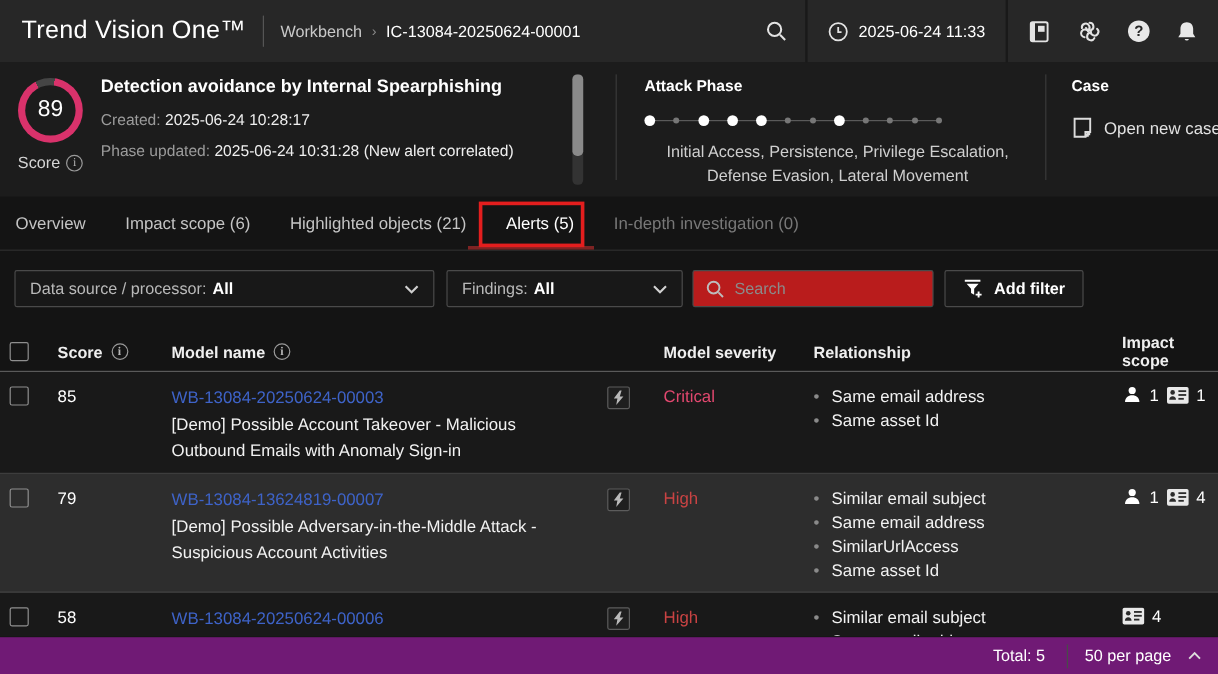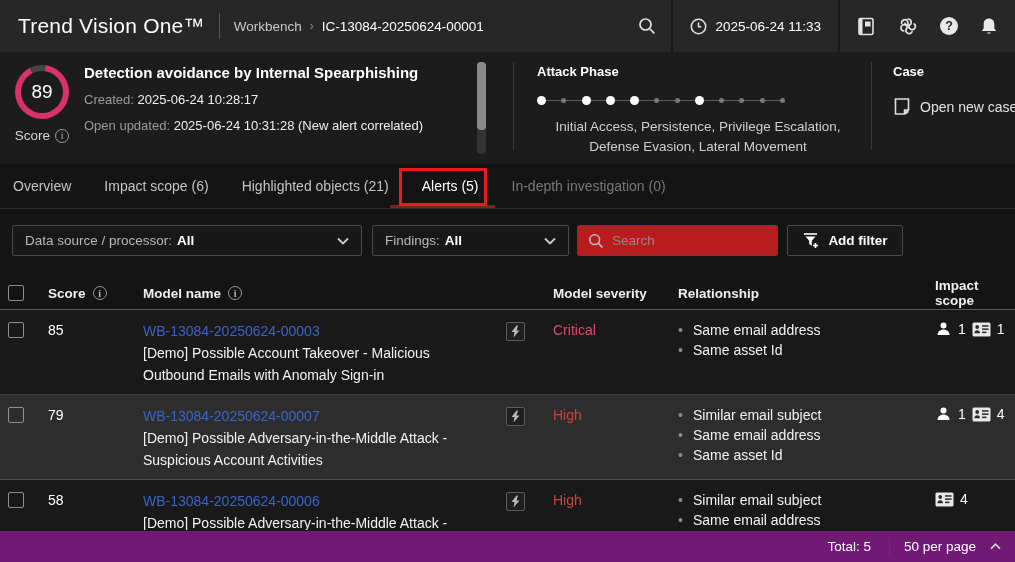"Open updated:" span { text: Open -> Phase }
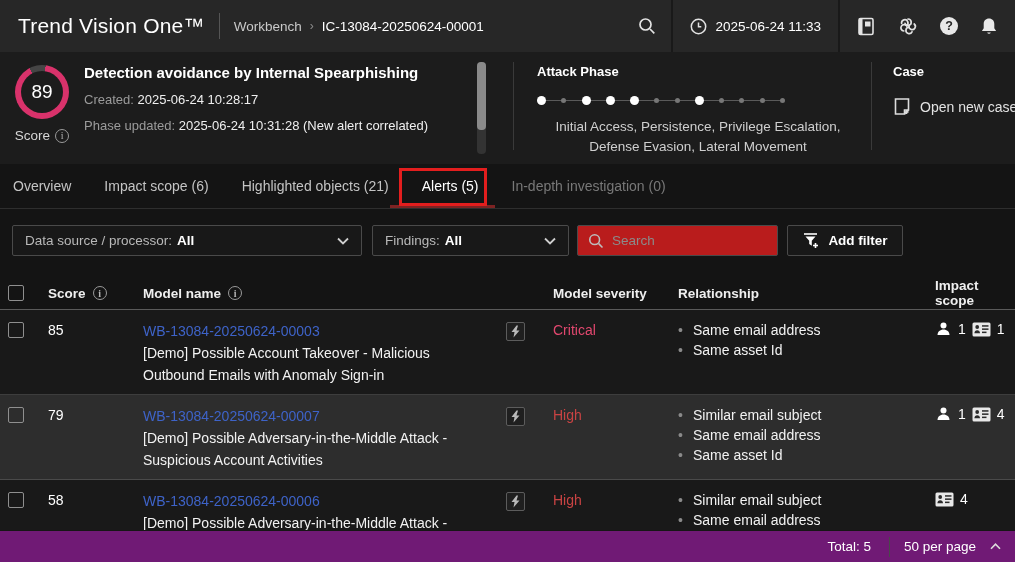"WB-13084-20250624-00007" a.model-link { text: WB-13084-20250624-00007 -> WB-13084-13624819-00007 }
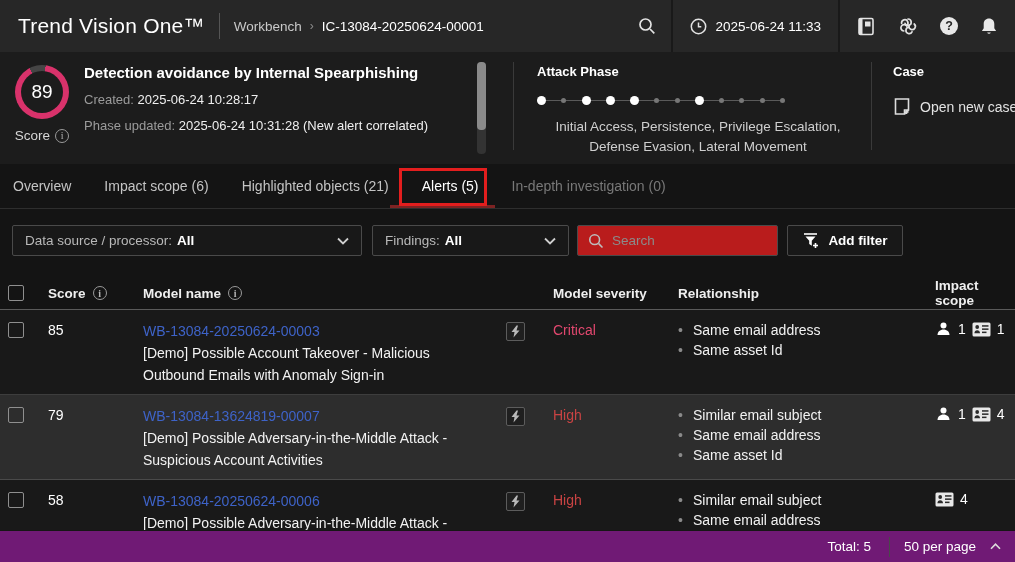"SimilarUrlAccess" li { html: none -> <li>SimilarUrlAccess</li> }
